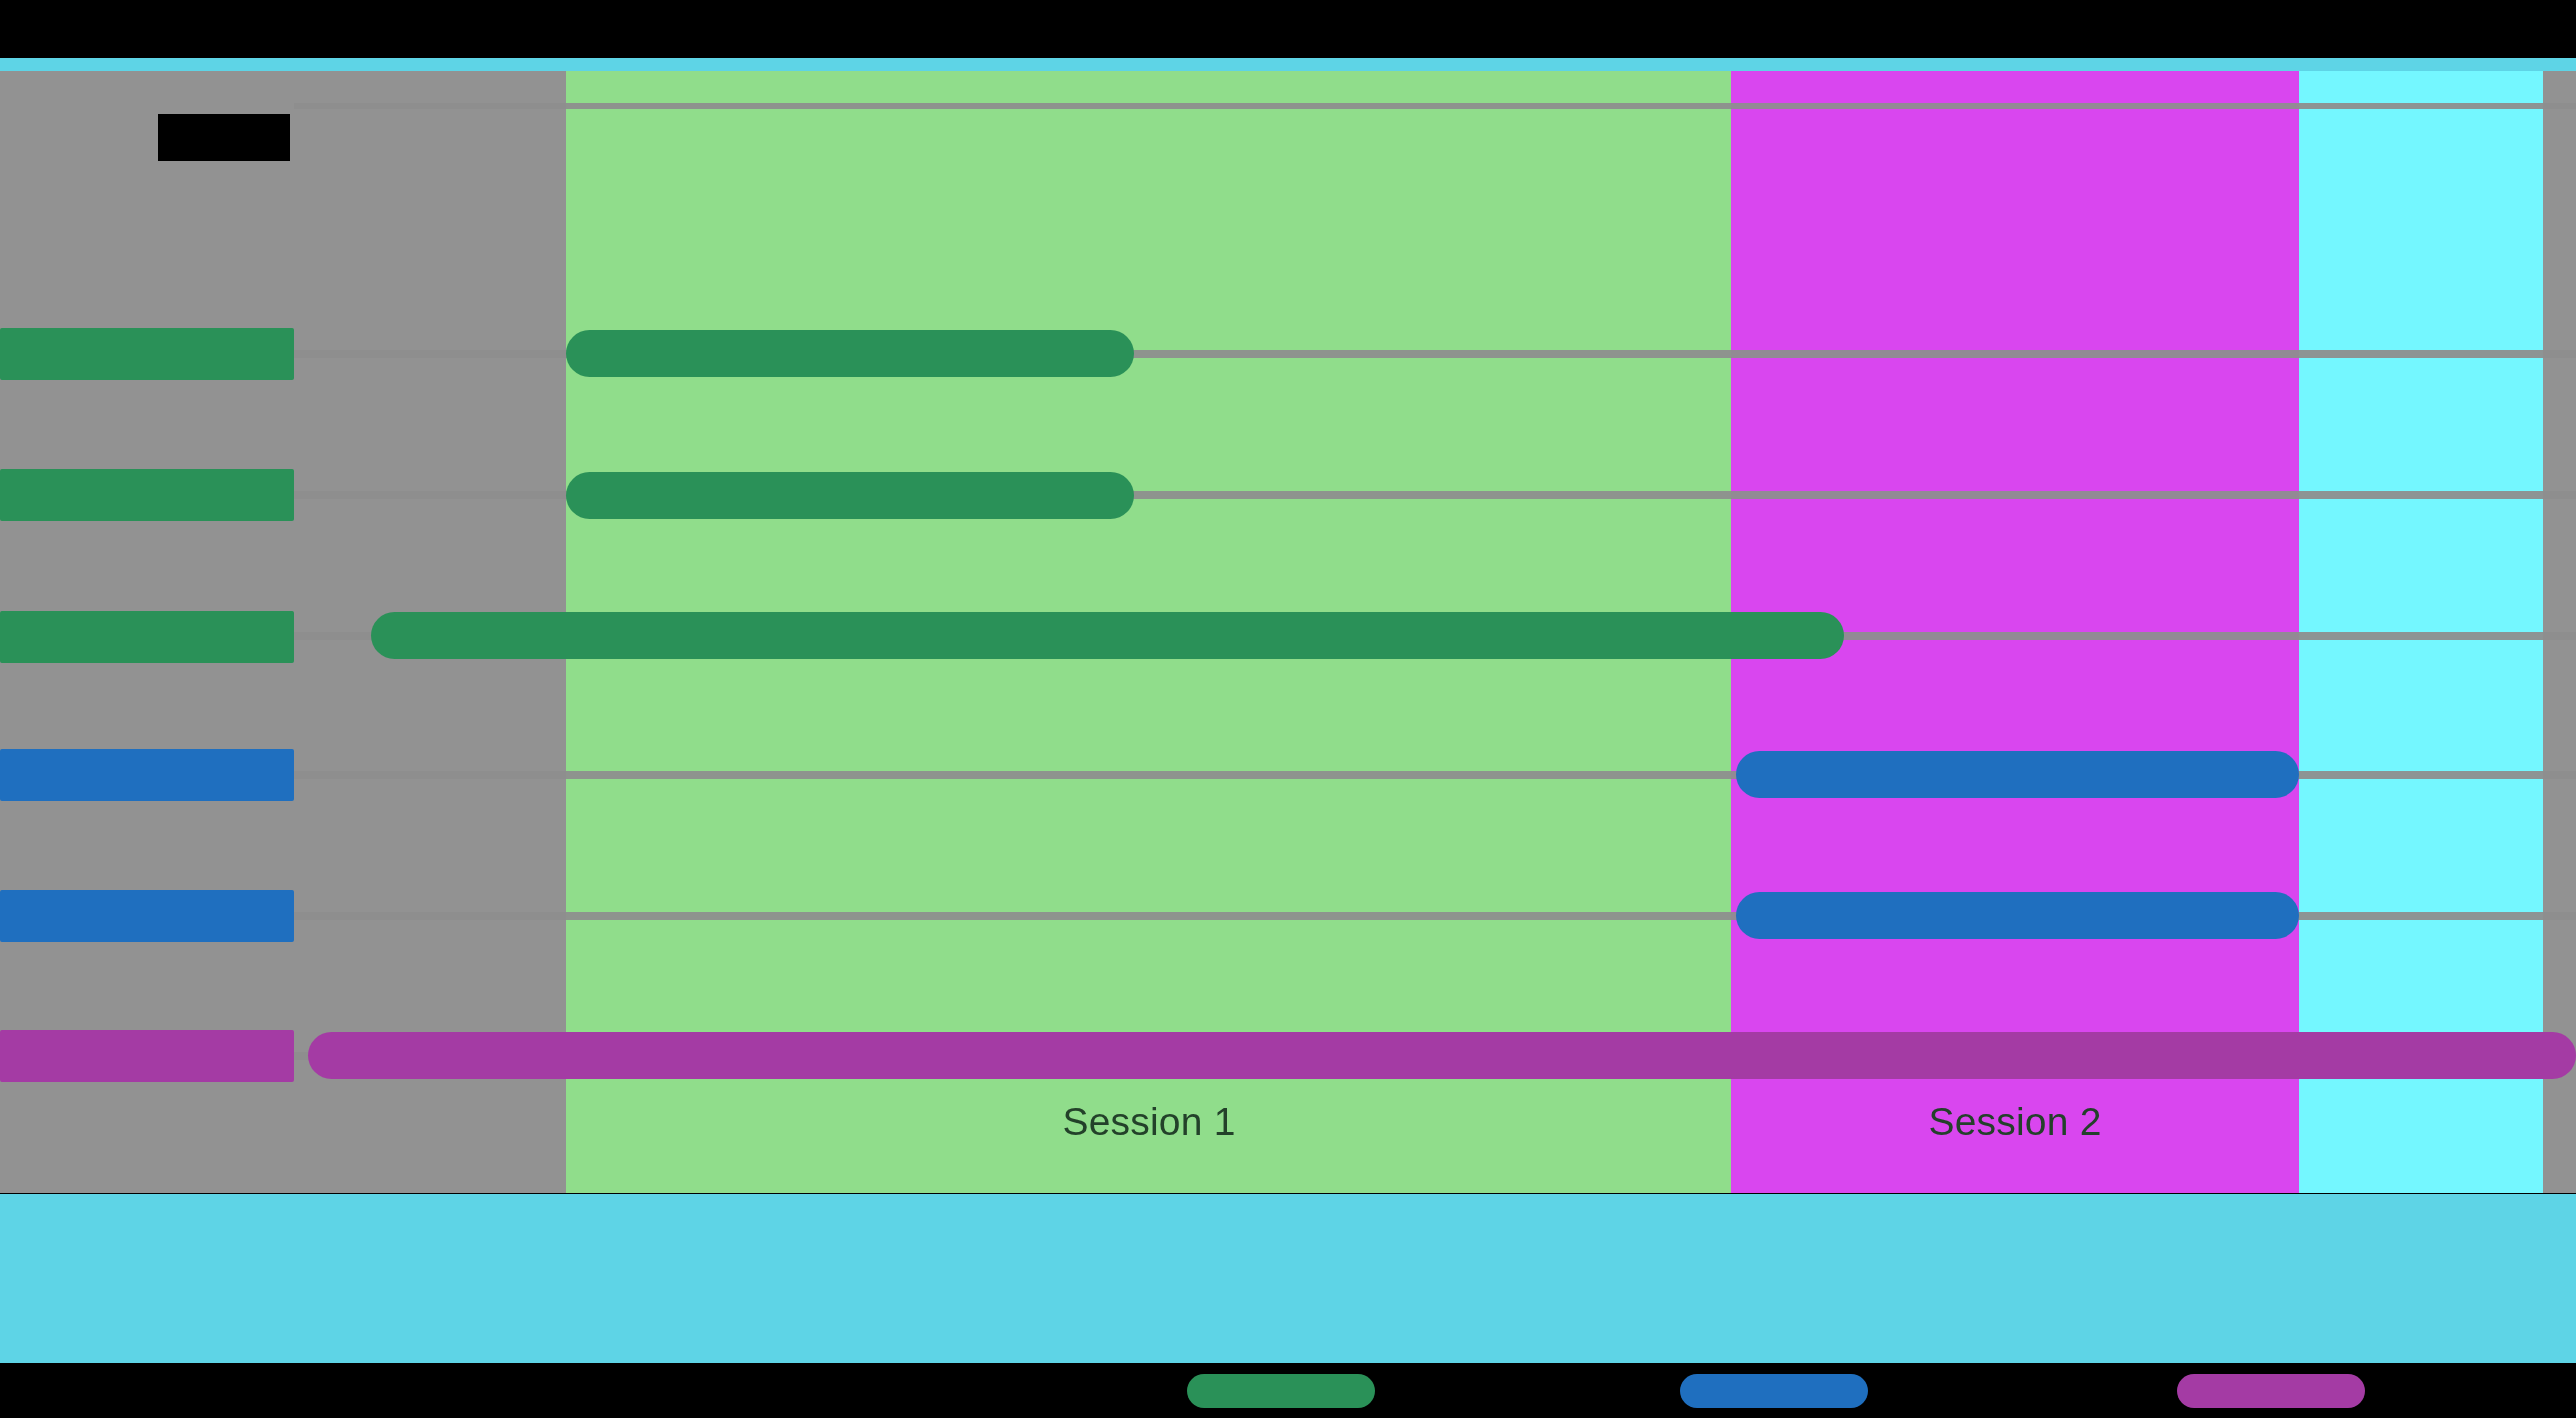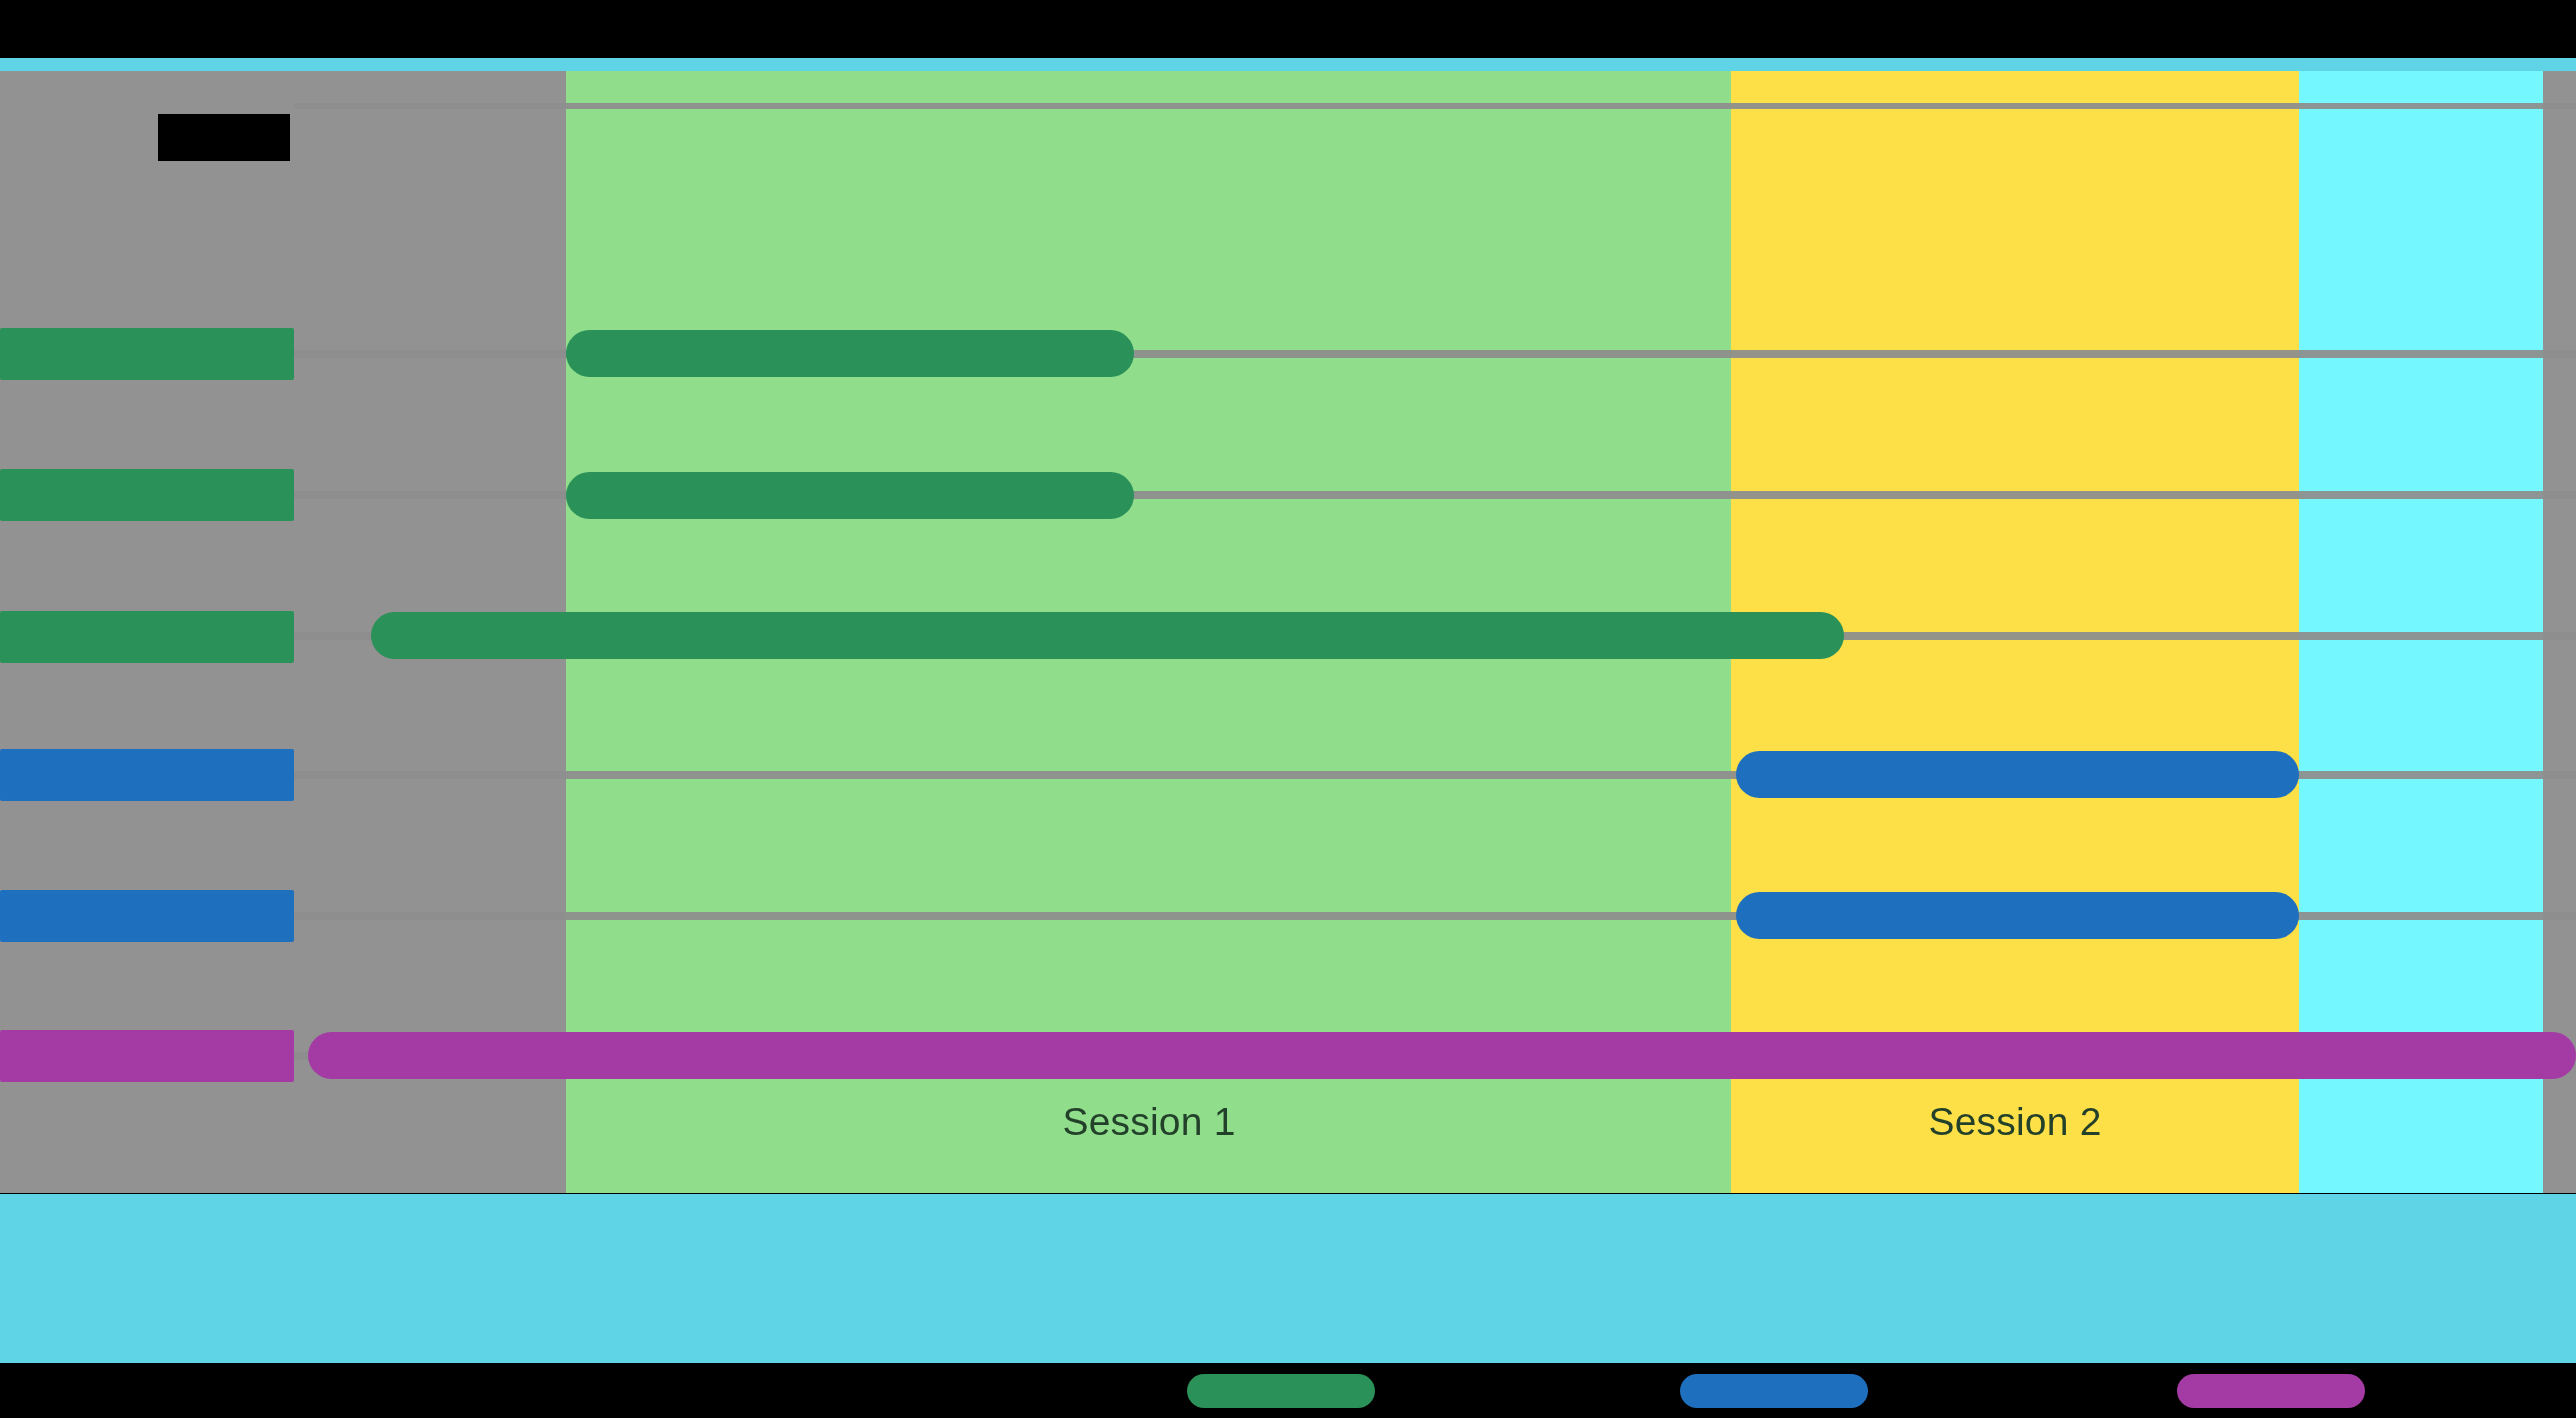"Session 2" div.band { background: #fde047 -> #d946ef }
